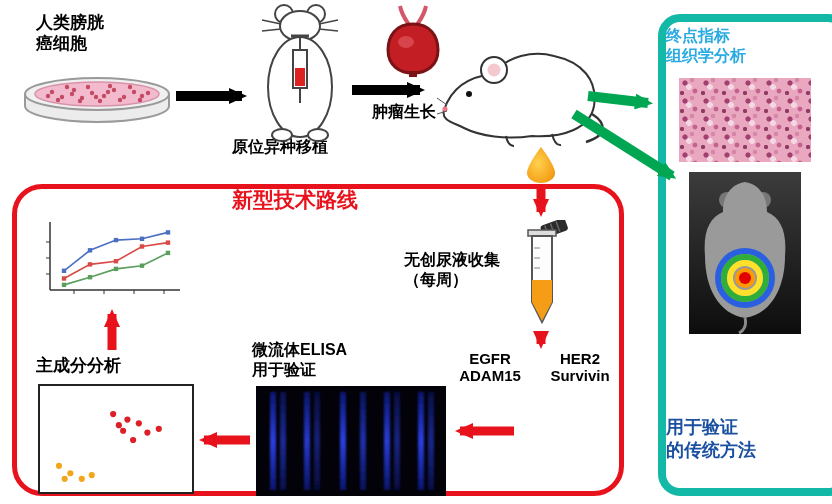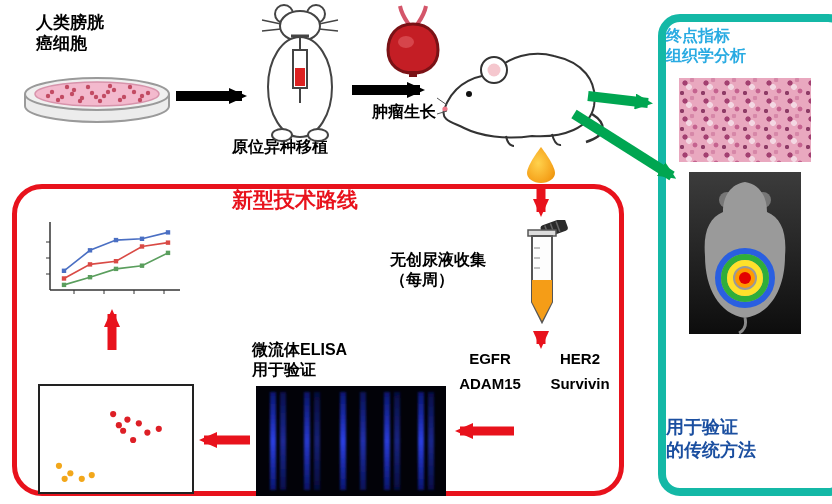"无创尿液收集" .lbl-urine { left: 390px -> 404px }
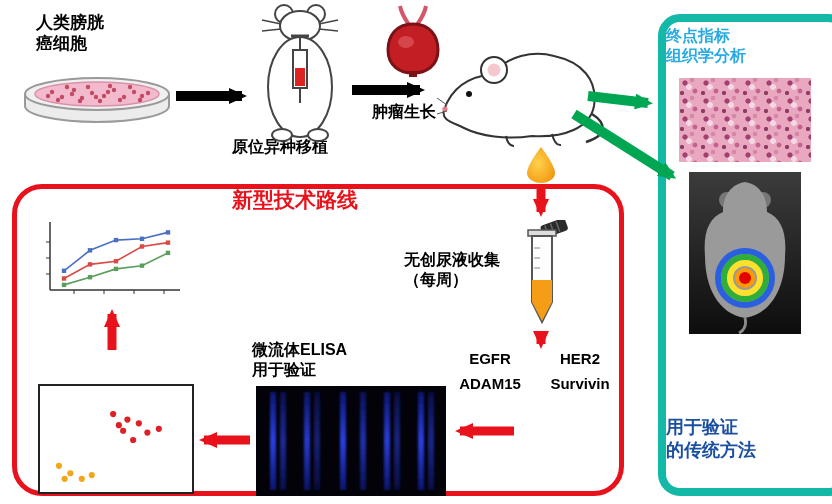"主成分分析" div.label { html: none -> <div>主成分分析</div> }
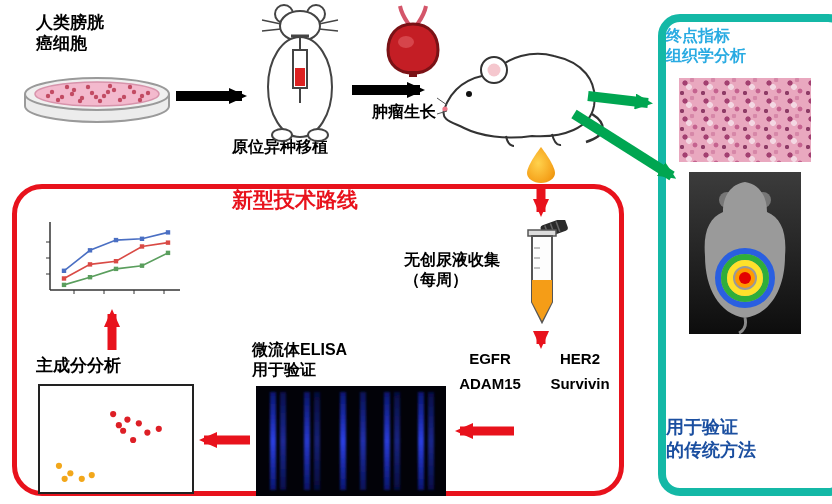"EGFR" .markers { row-gap: 8px -> none }
